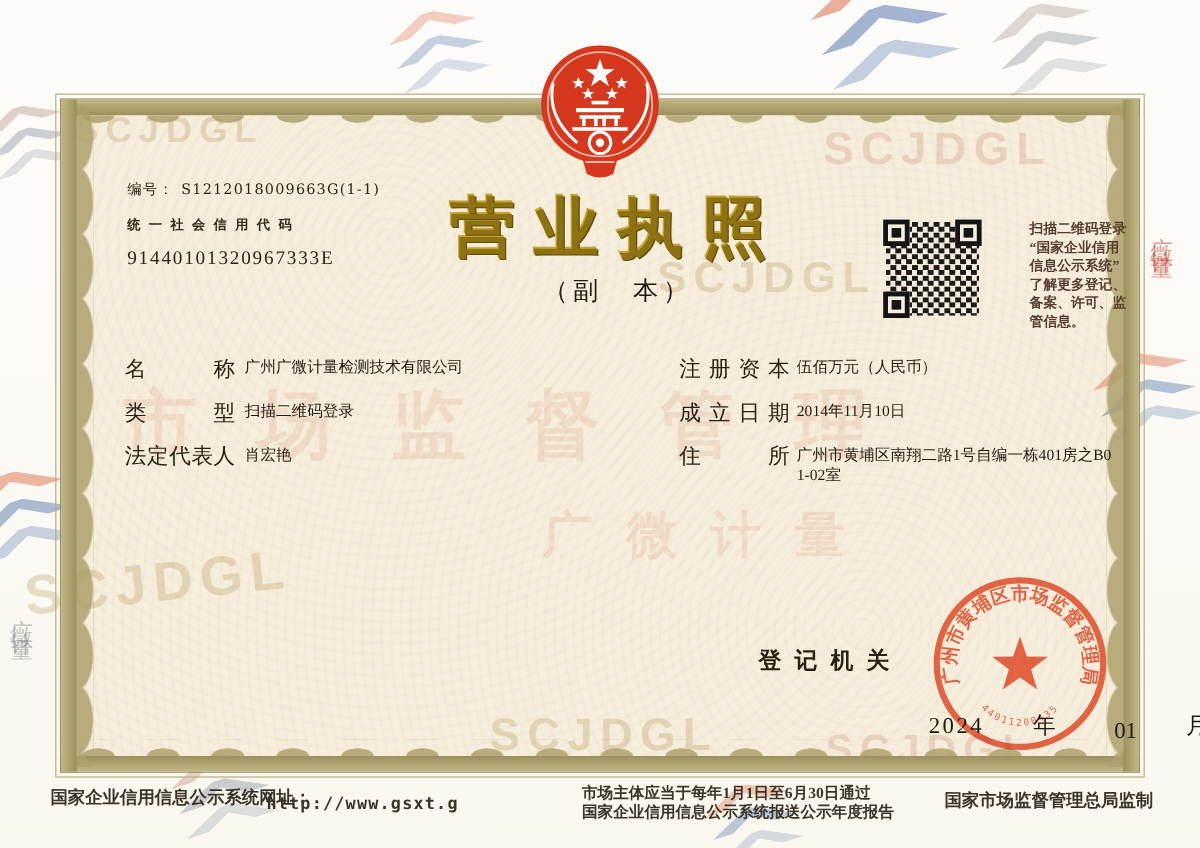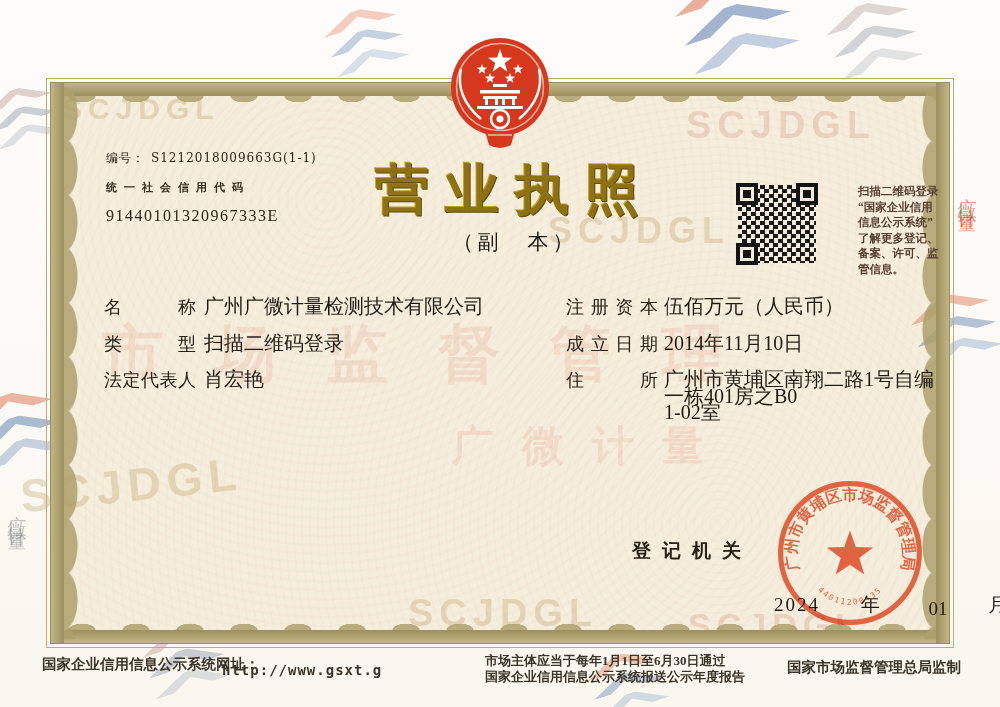"广州广微计量检测技术有限公司" .fval { font-size: 20px -> 13px }
